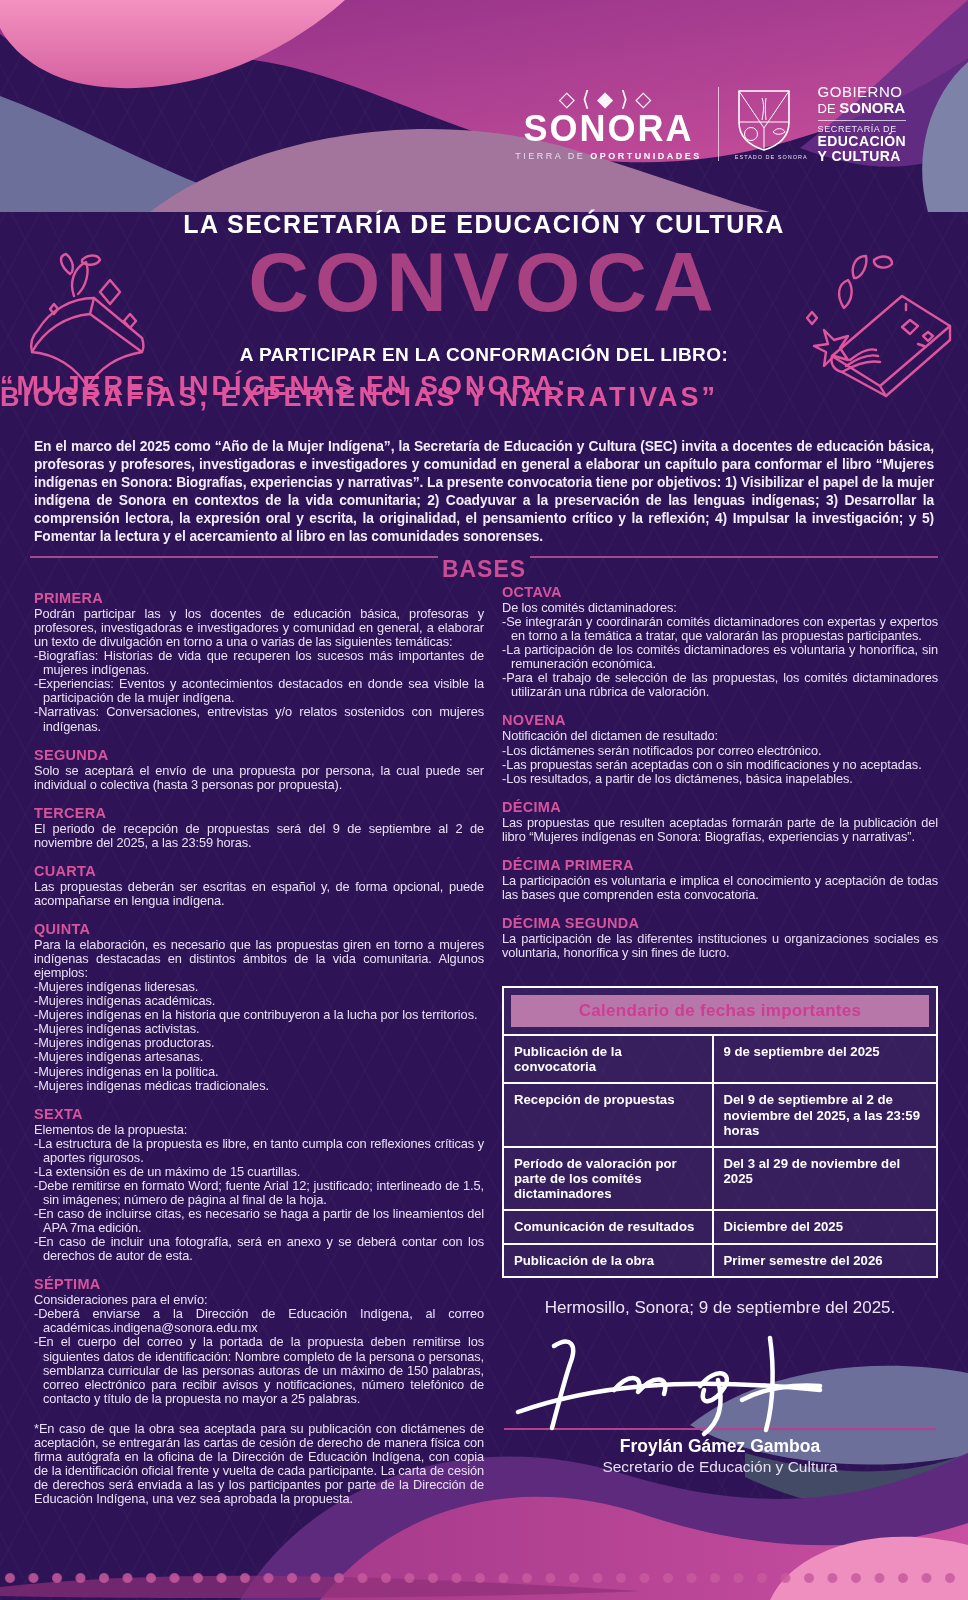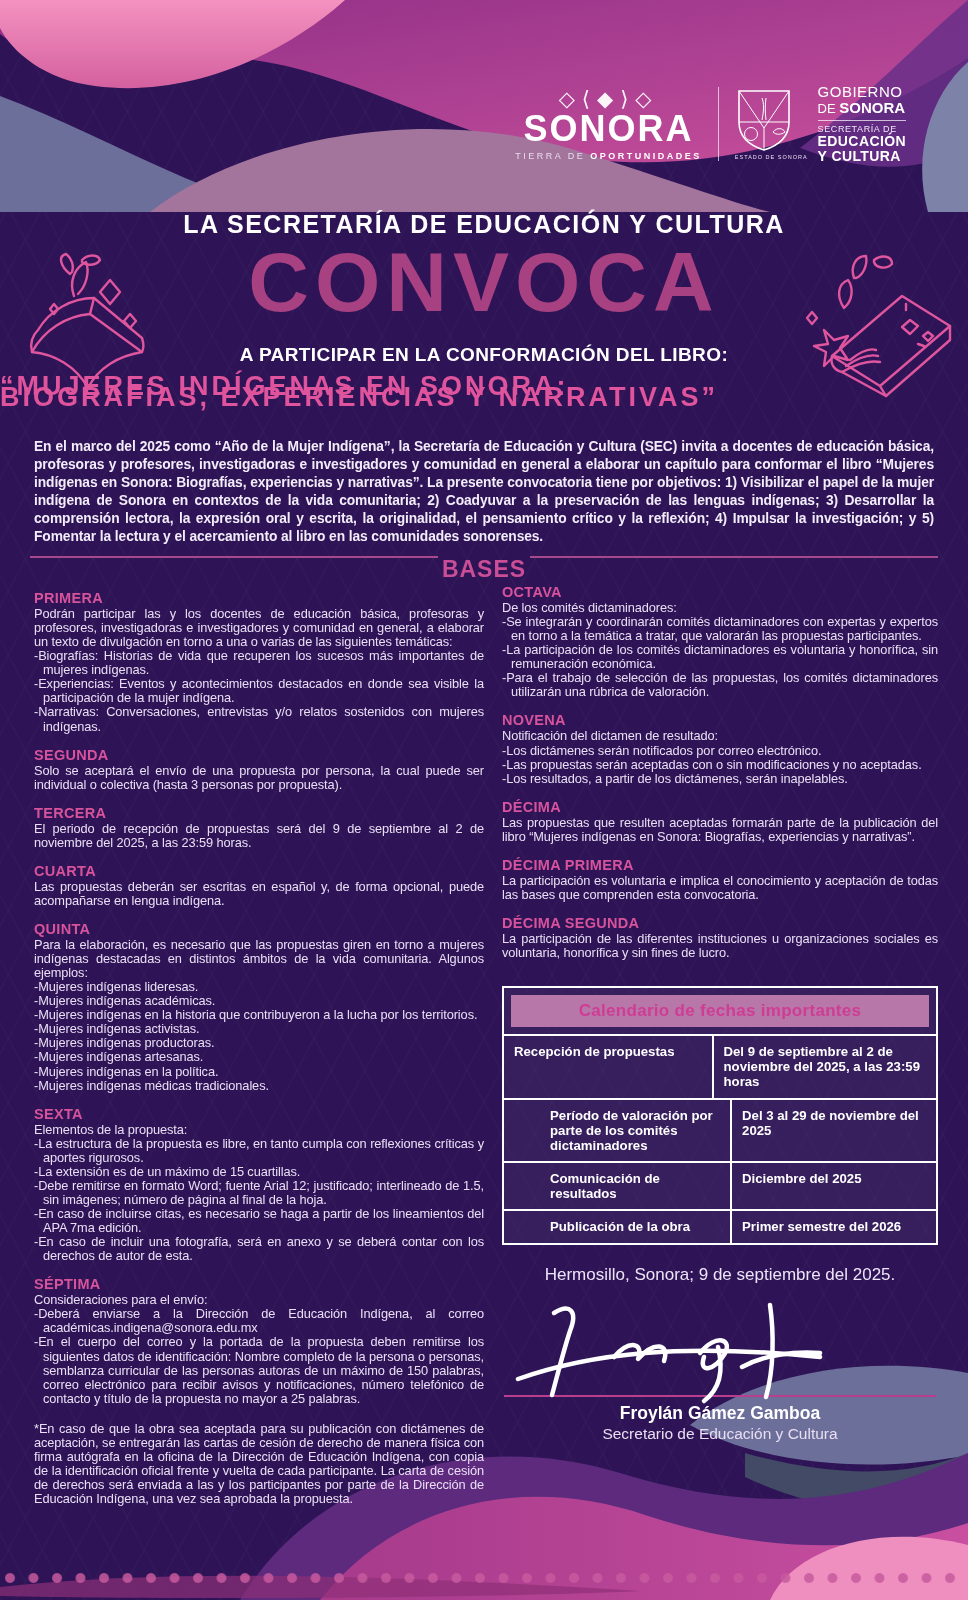"-Los resultados, a partir de" div.line { text: serán -> básica }
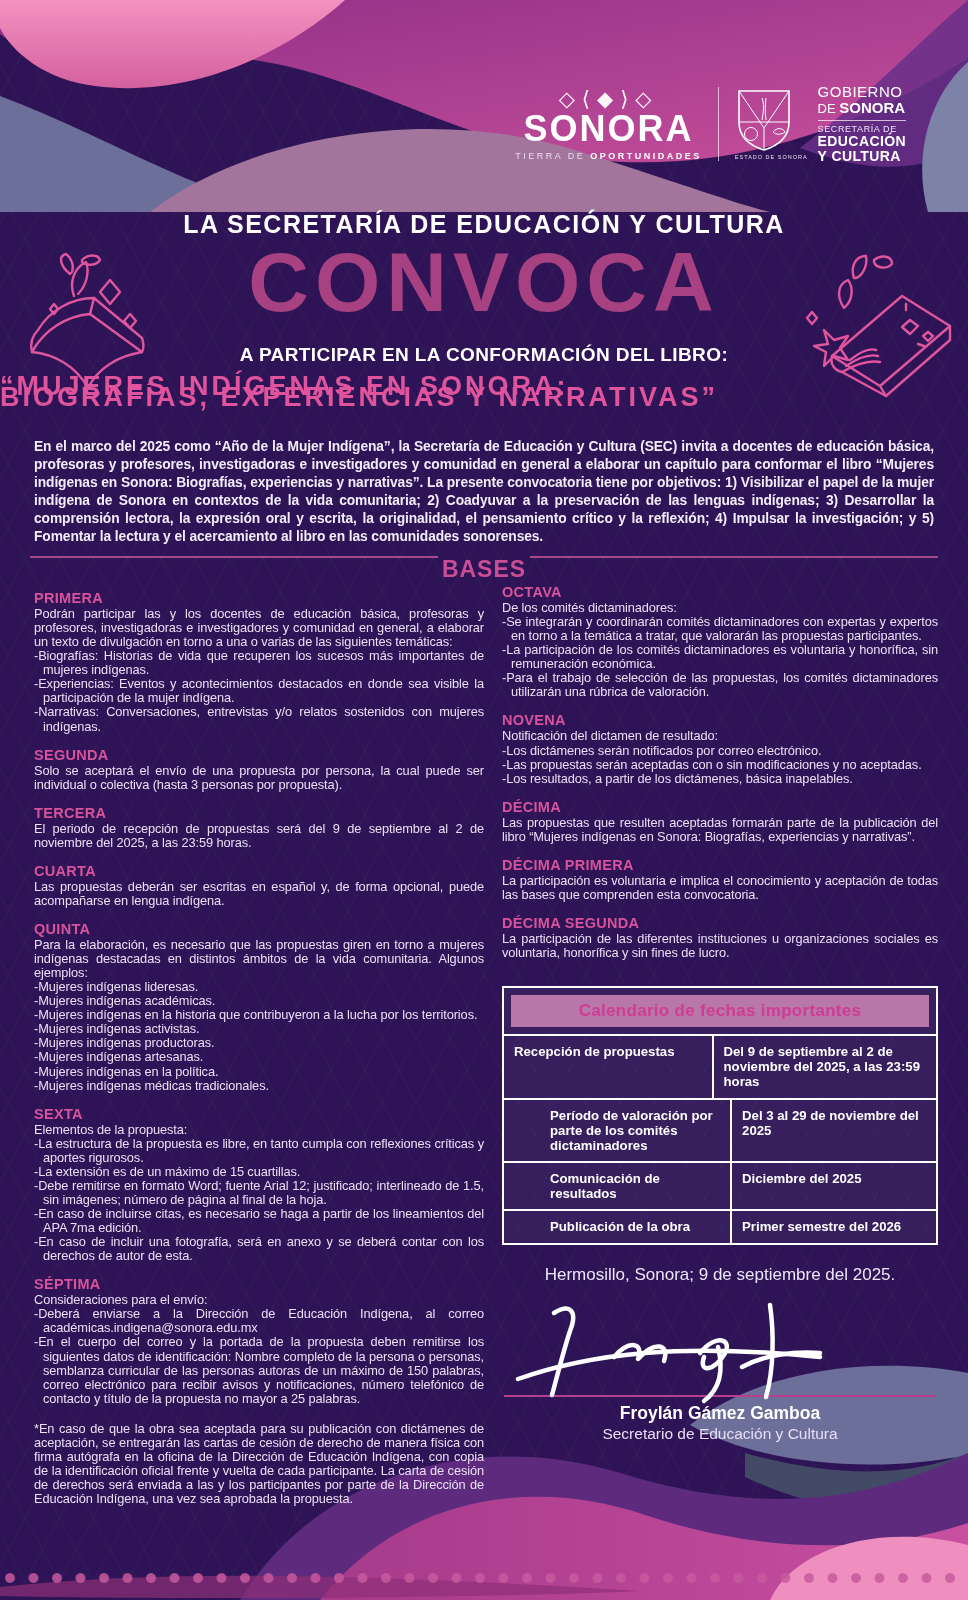"Publicación de la convocatoria" div.cal-row { html: none -> <div> <div>Publicación de la convocatoria</div> <div>9 de septiembre del 2025</div> </div> }
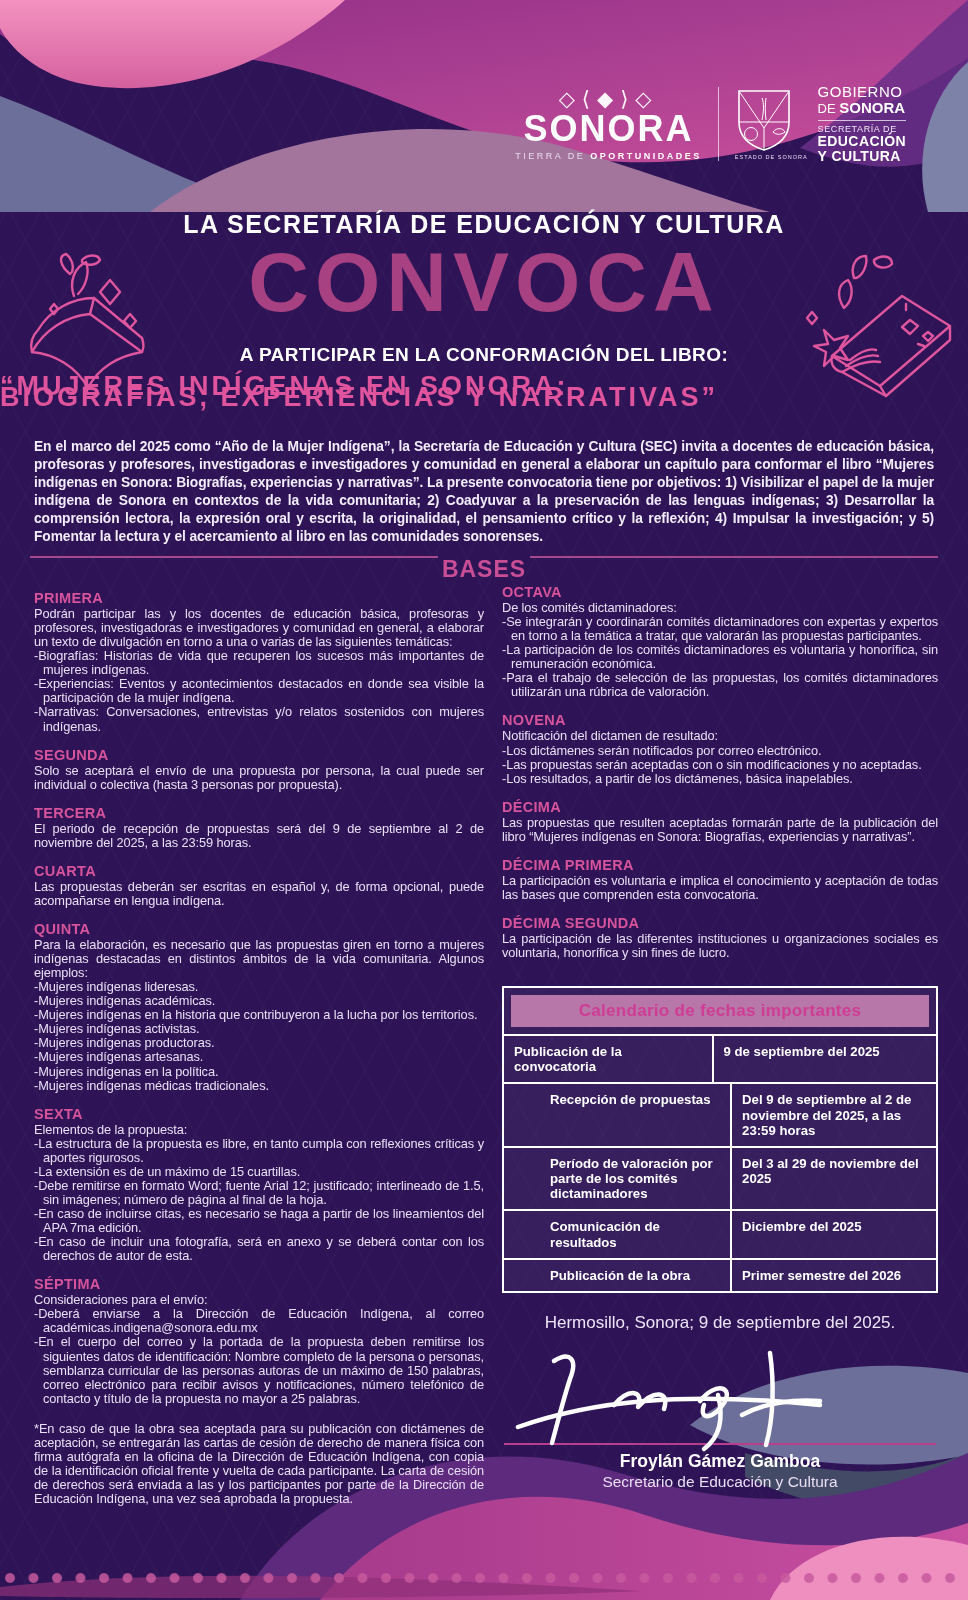"Recepción de propuestas" .cal-row + .cal-row { padding-left: 36px -> none }
